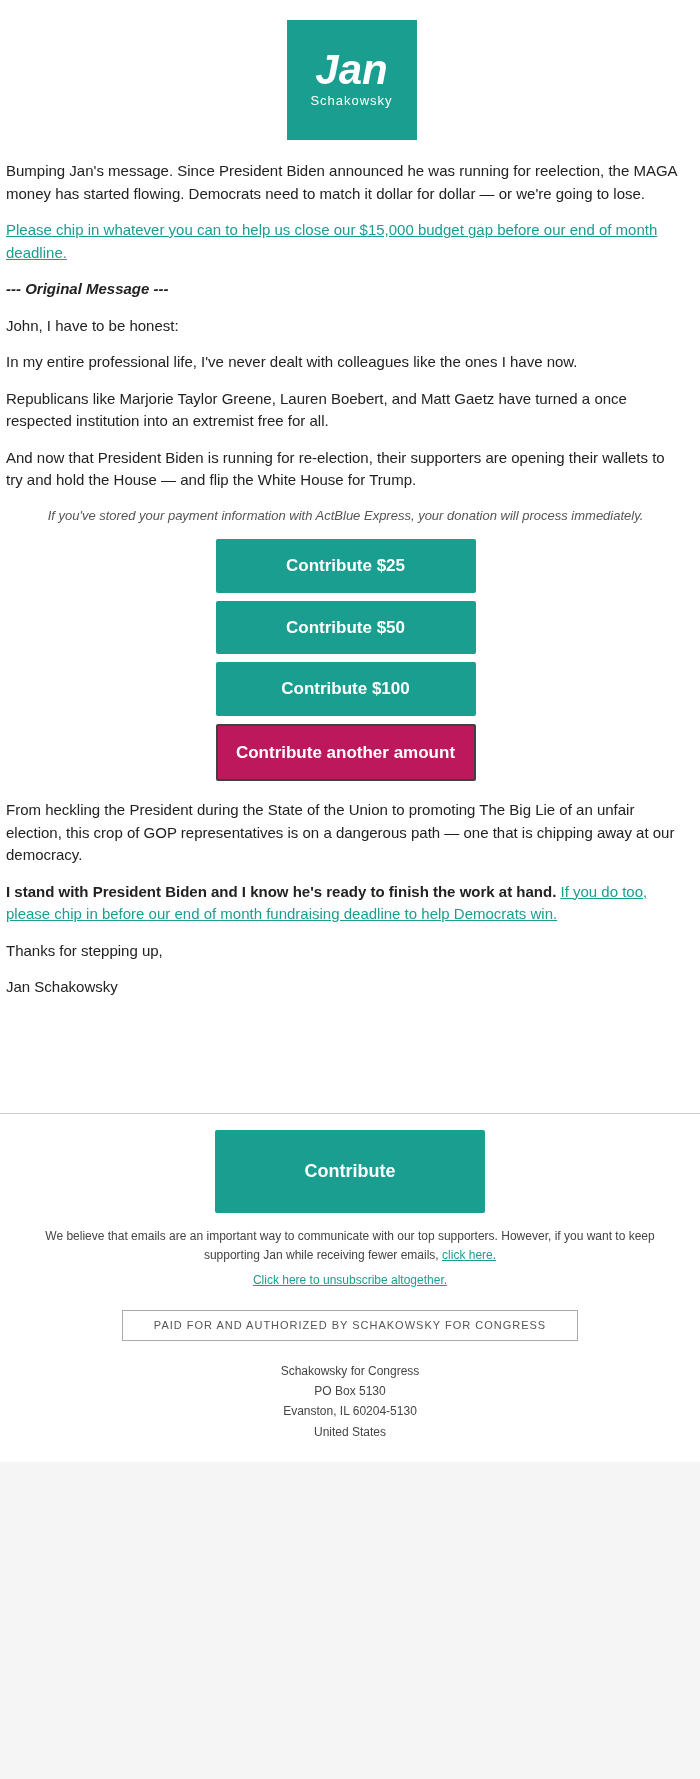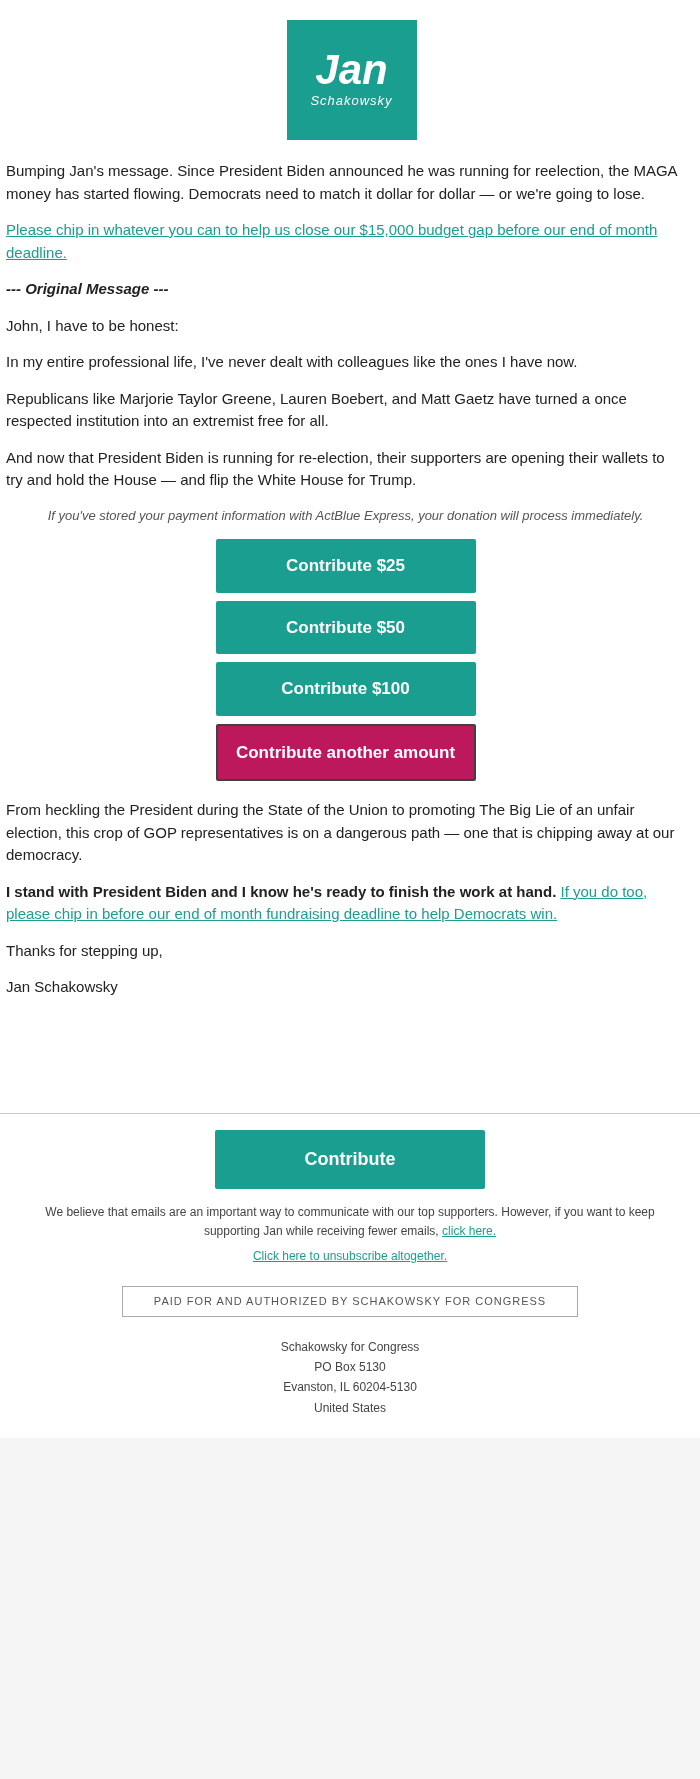"Schakowsky" .logo-schakowsky { font-style: italic -> none }
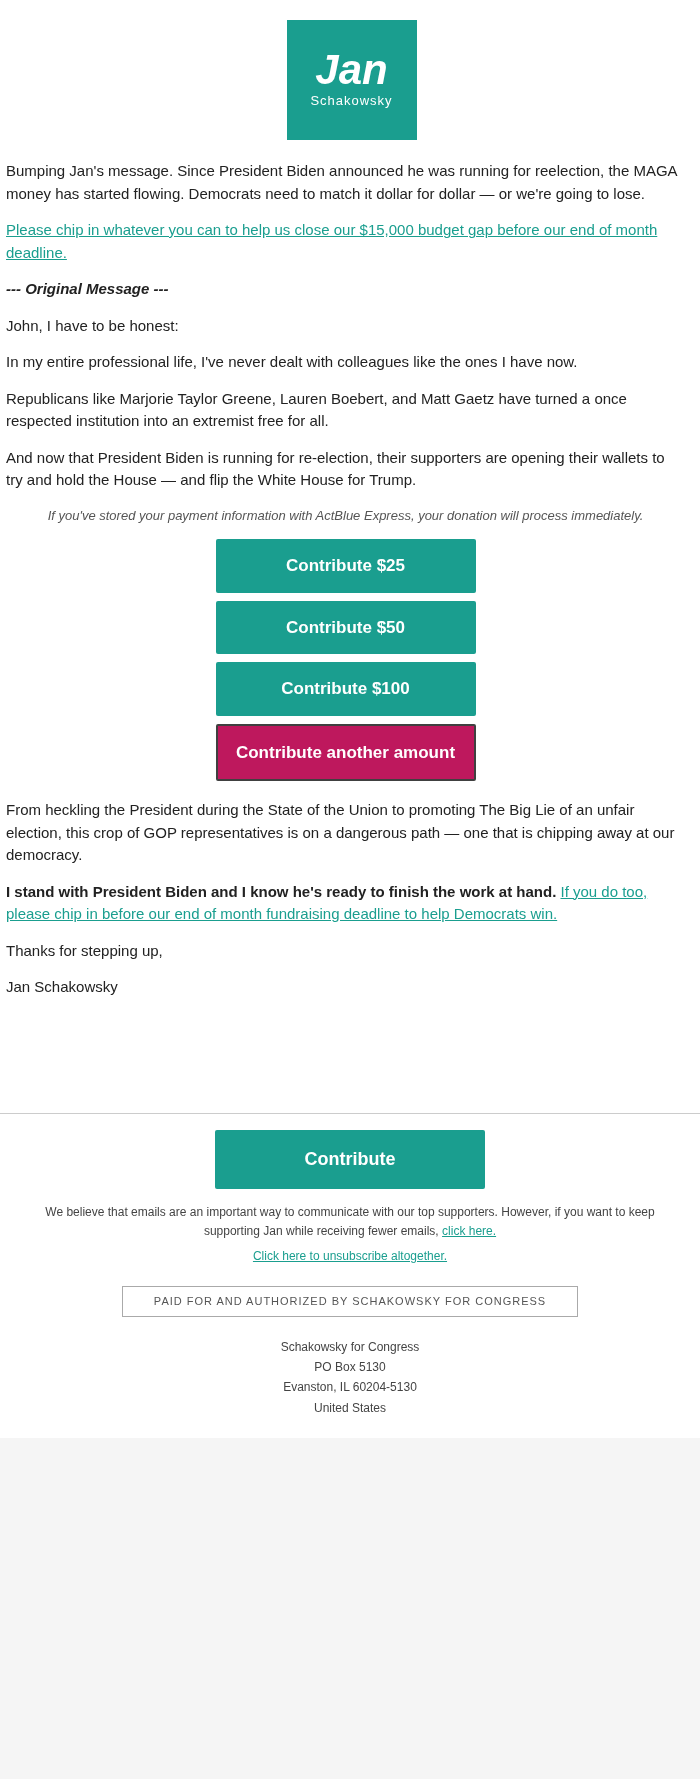"Contribute" .footer-contribute-btn { padding: 16px 90px -> 28px 90px }
